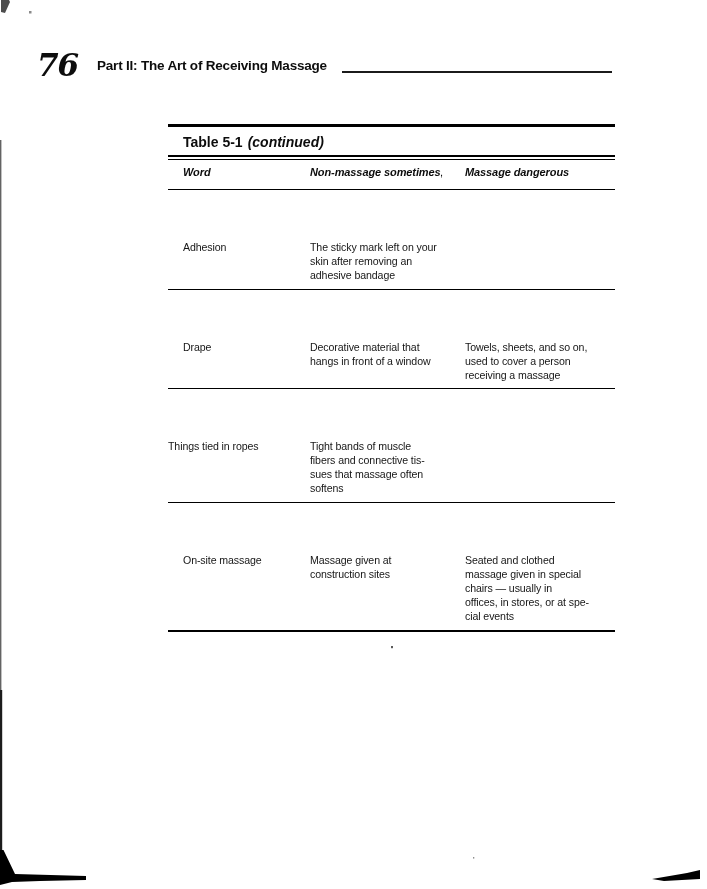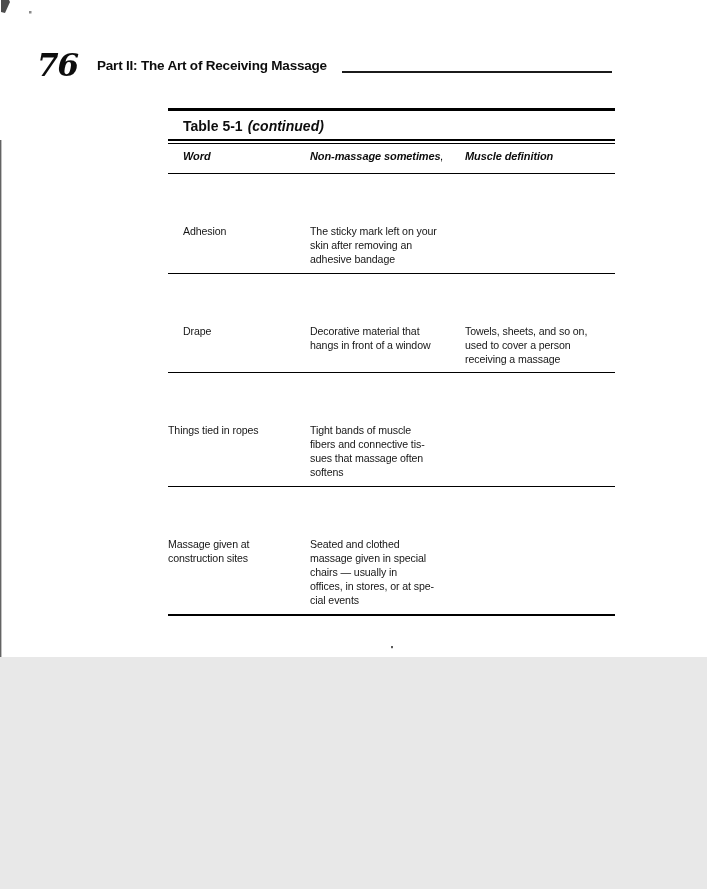"76" .page { height: 657px -> 889px }
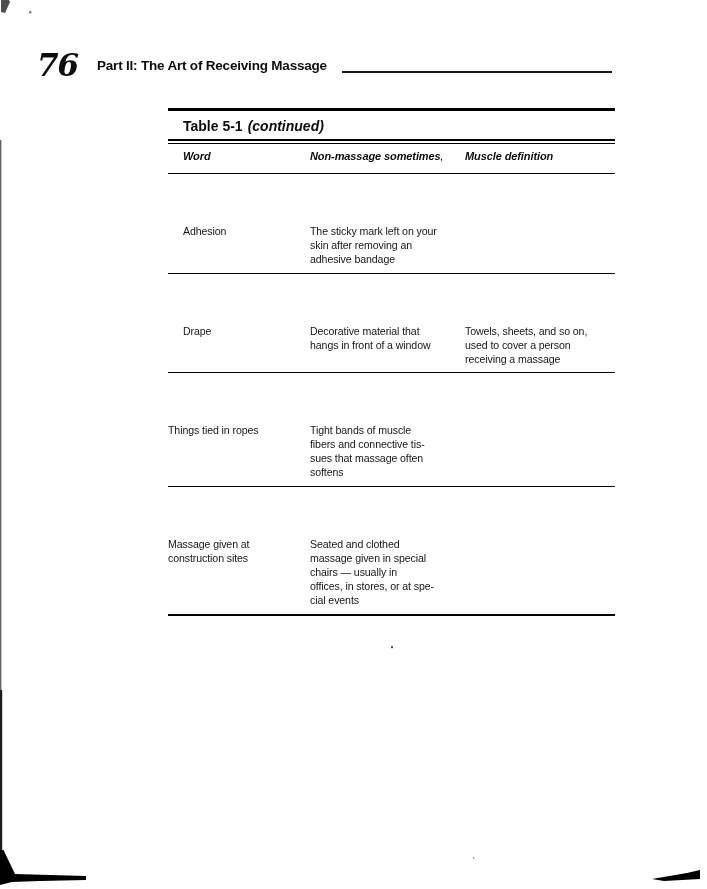"Table 5-1 (continued)" .tablebox { top: 108px -> 124px }
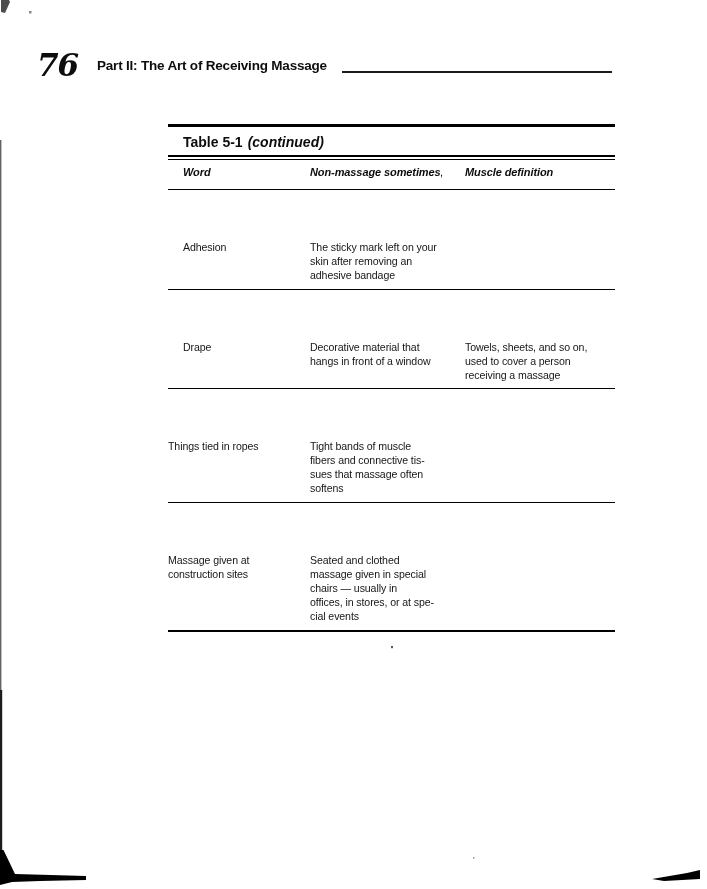"Muscle definition" span { text: Muscle definition -> Massage dangerous }
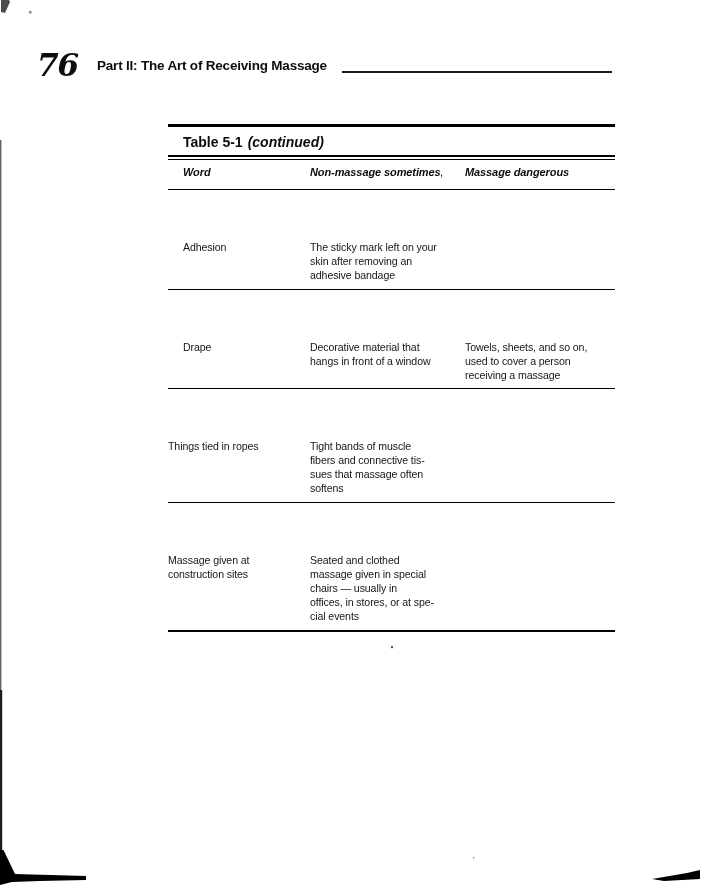"On-site massage" div.cell { html: none -> <div>On-site massage</div> }
